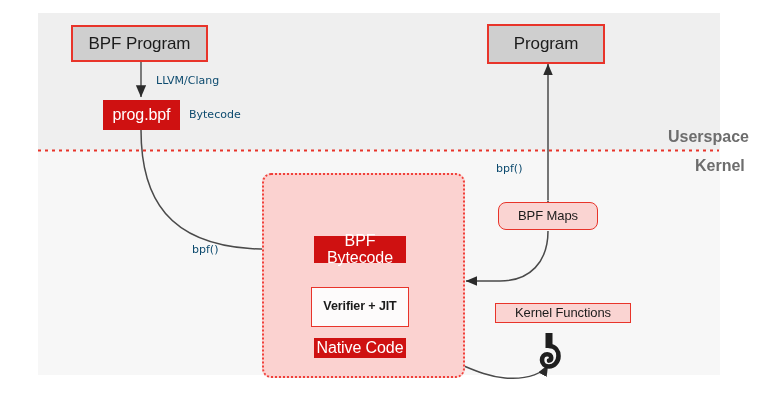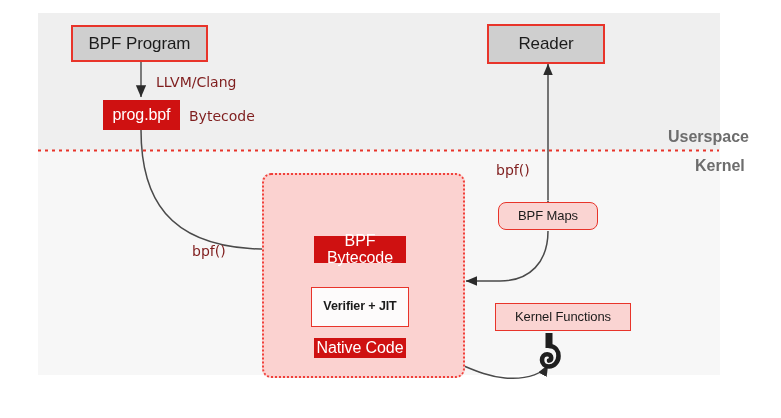"Reader" span { text: Reader -> Program }
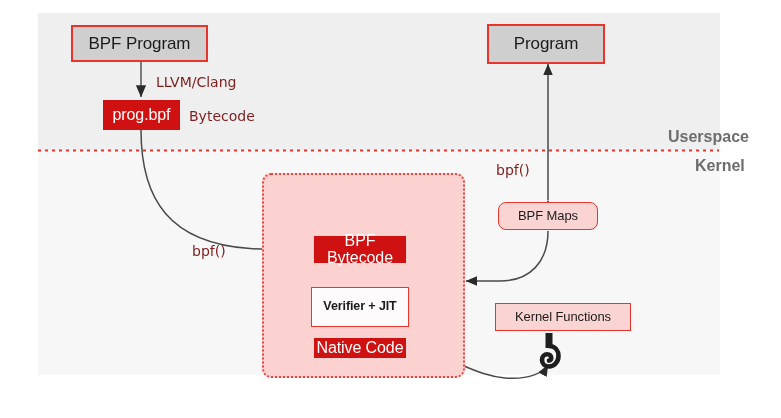"LLVM/Clang" .edge-label { color: #7f1d1d -> #0c4a6e; font-size: 14px -> 11px }
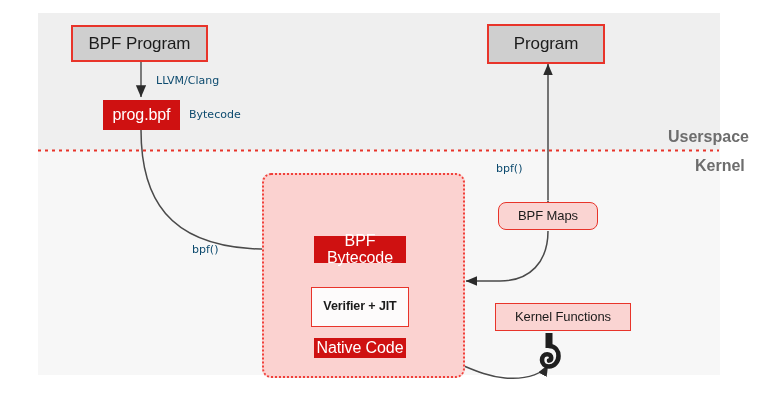"Kernel Functions" div.node { height: 28px -> 20px }
